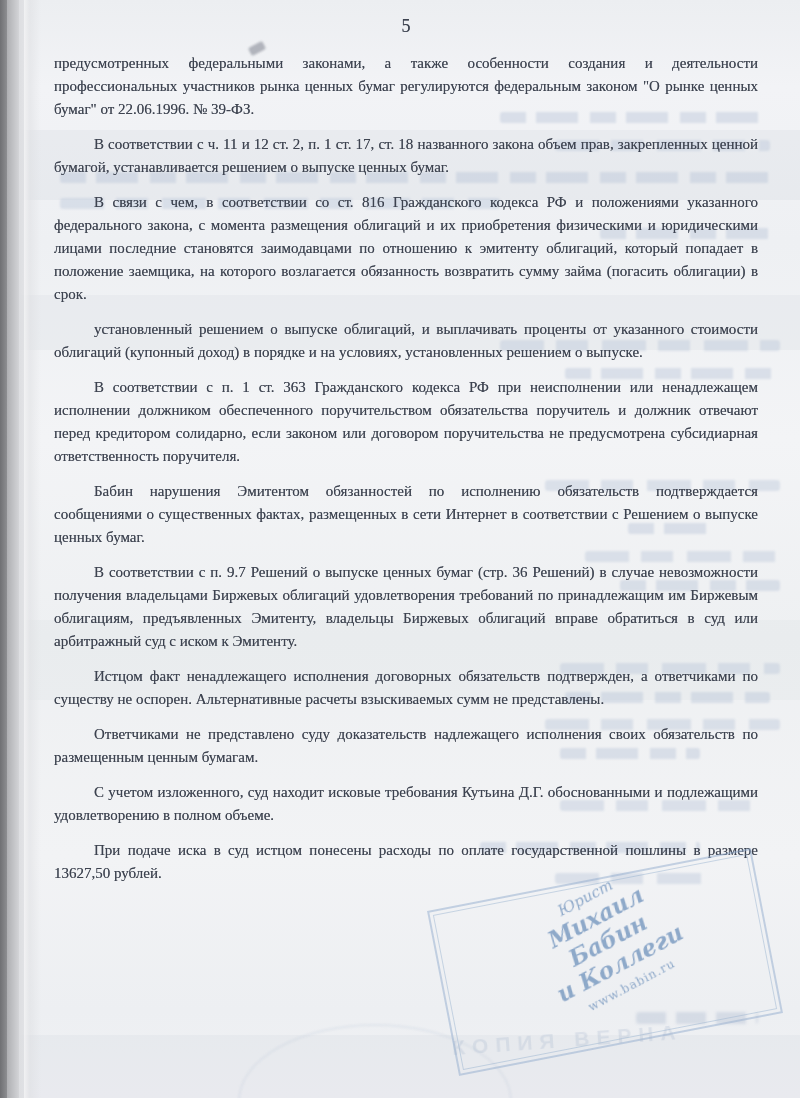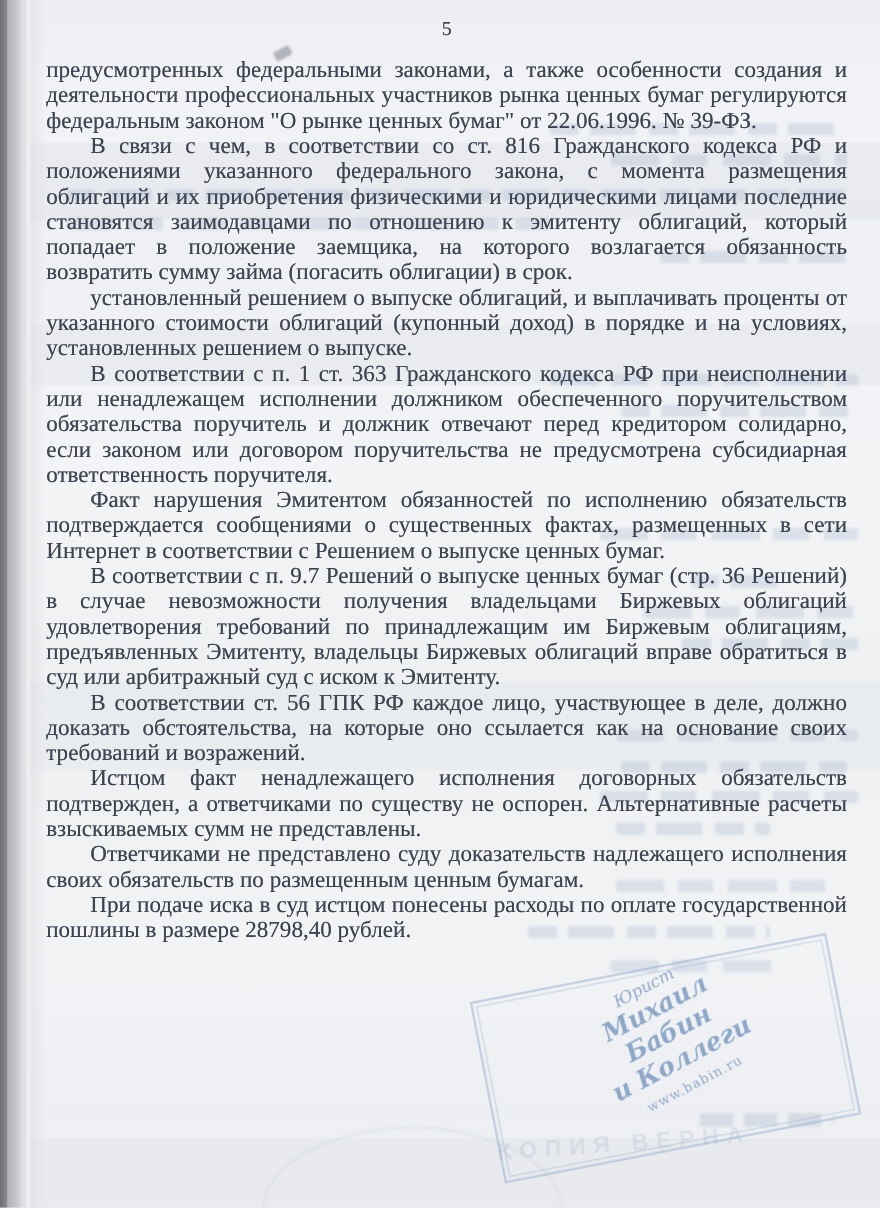"предусмотренных федеральными законами, а" .para { font-size: 21px -> 15px; margin: 0 -> 12px }
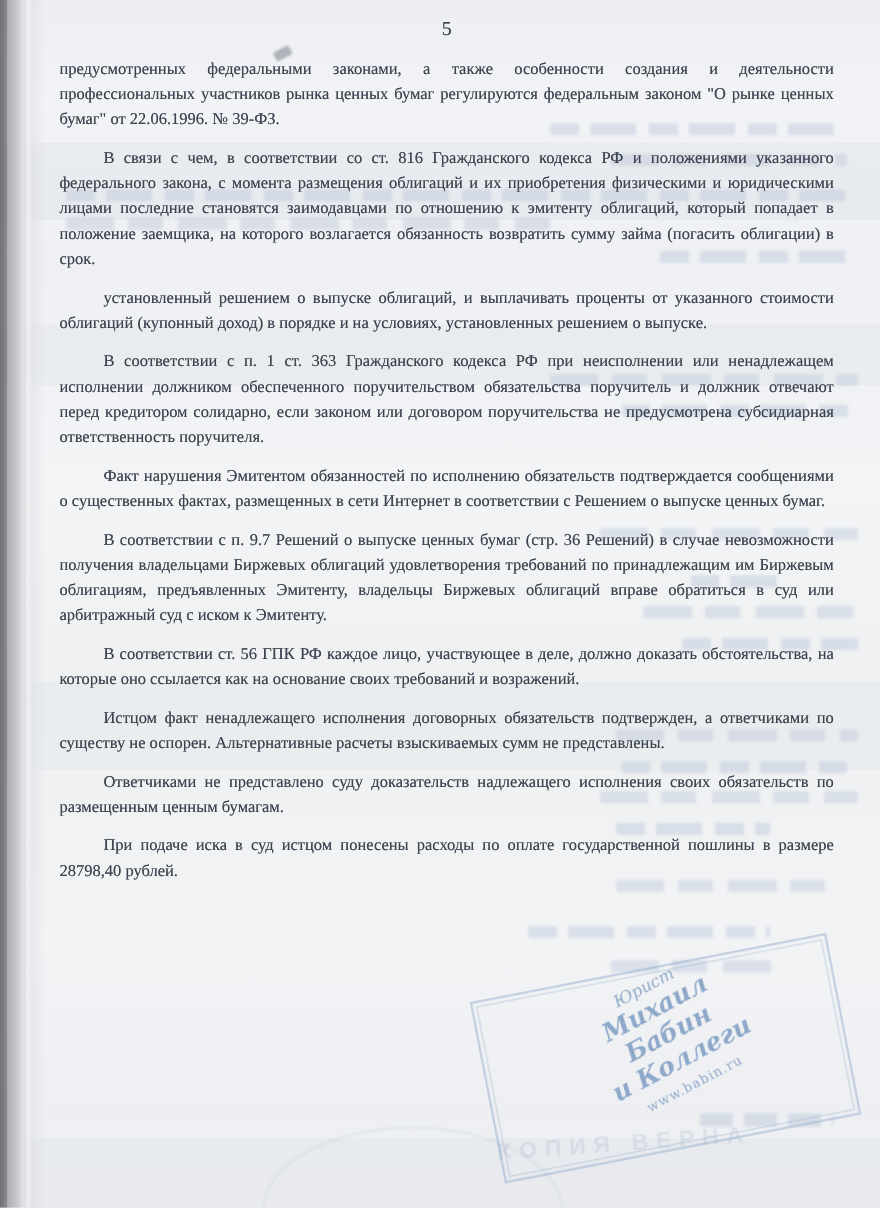"В соответствии с ч. 11" p.para { html: none -> <p>В соответствии с ч. 11 и 12 ст. 2, п. 1 ст. 17, ст. 18 названного закона объем прав, закрепленных ценной бумагой, устанавливается решением о выпуске ценных бумаг.</p> }
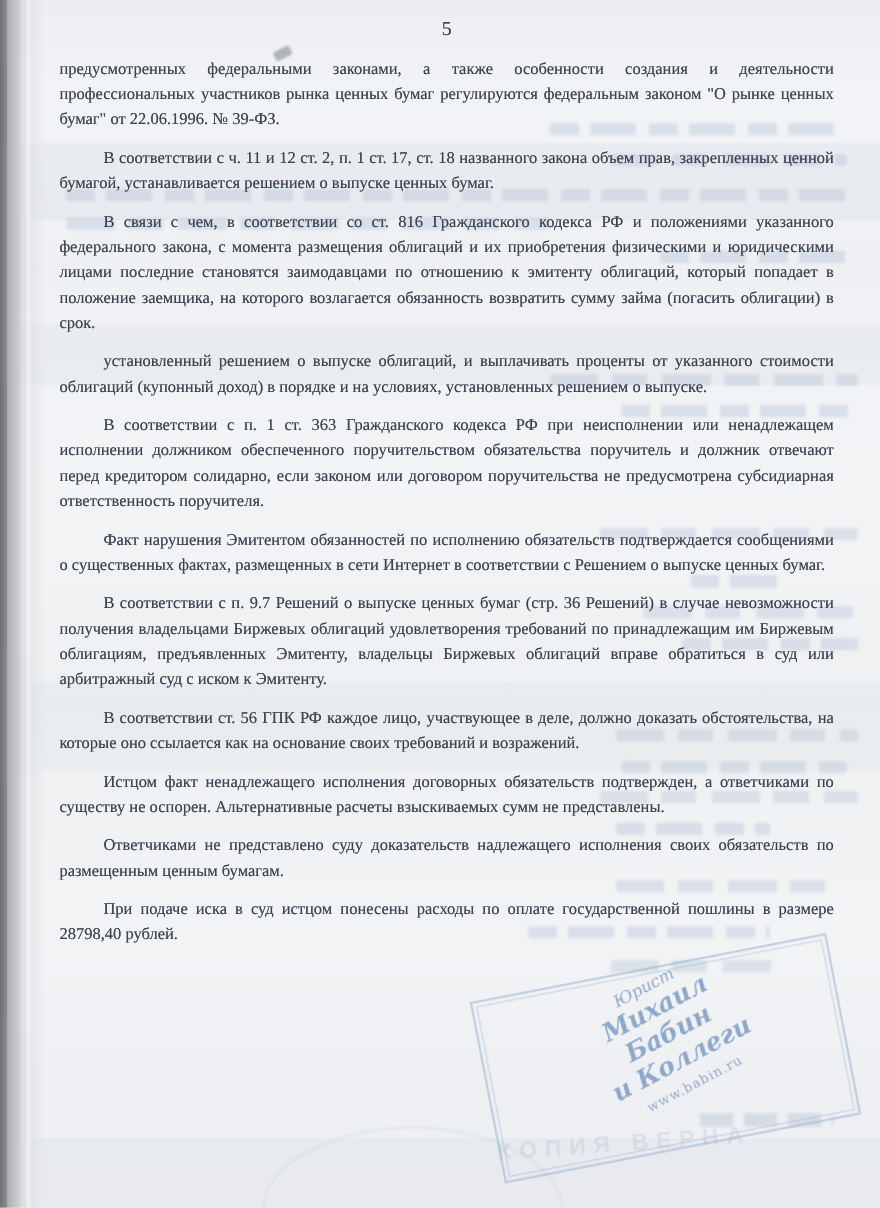"Факт нарушения Эмитентом обязанностей по" p.para { text: Факт -> Бабин }
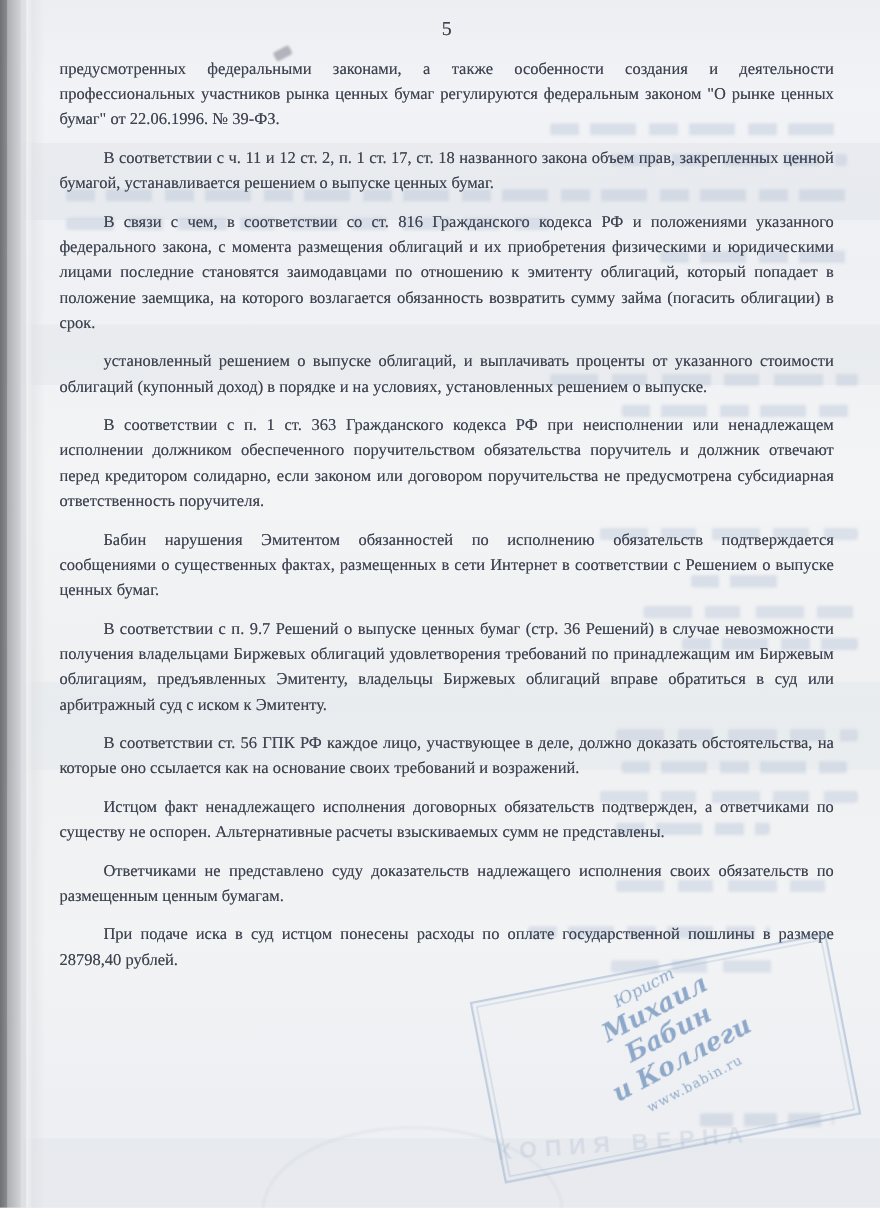"В соответствии ст. 56 ГПК" p.para { html: <p>В соответствии ст. 56 ГПК РФ каждое лицо, участвующее в деле, должно доказать обстоятельства, на которые оно ссылается как на основание своих требований и возражений.</p> -> none }
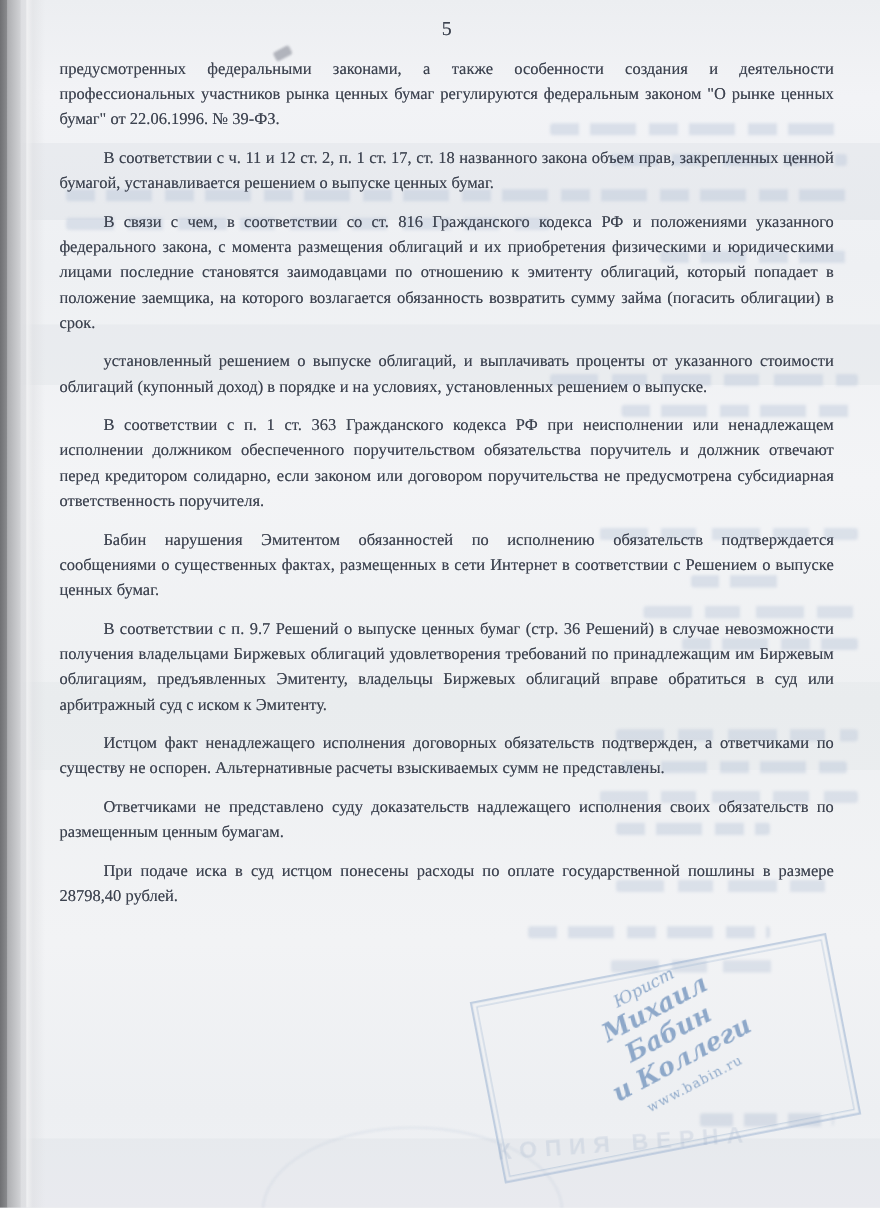"С учетом изложенного, суд находит" p.para { html: none -> <p>С учетом изложенного, суд находит исковые требования Кутьина Д.Г. обоснованными и подлежащими удовлетворению в полном объеме.</p> }
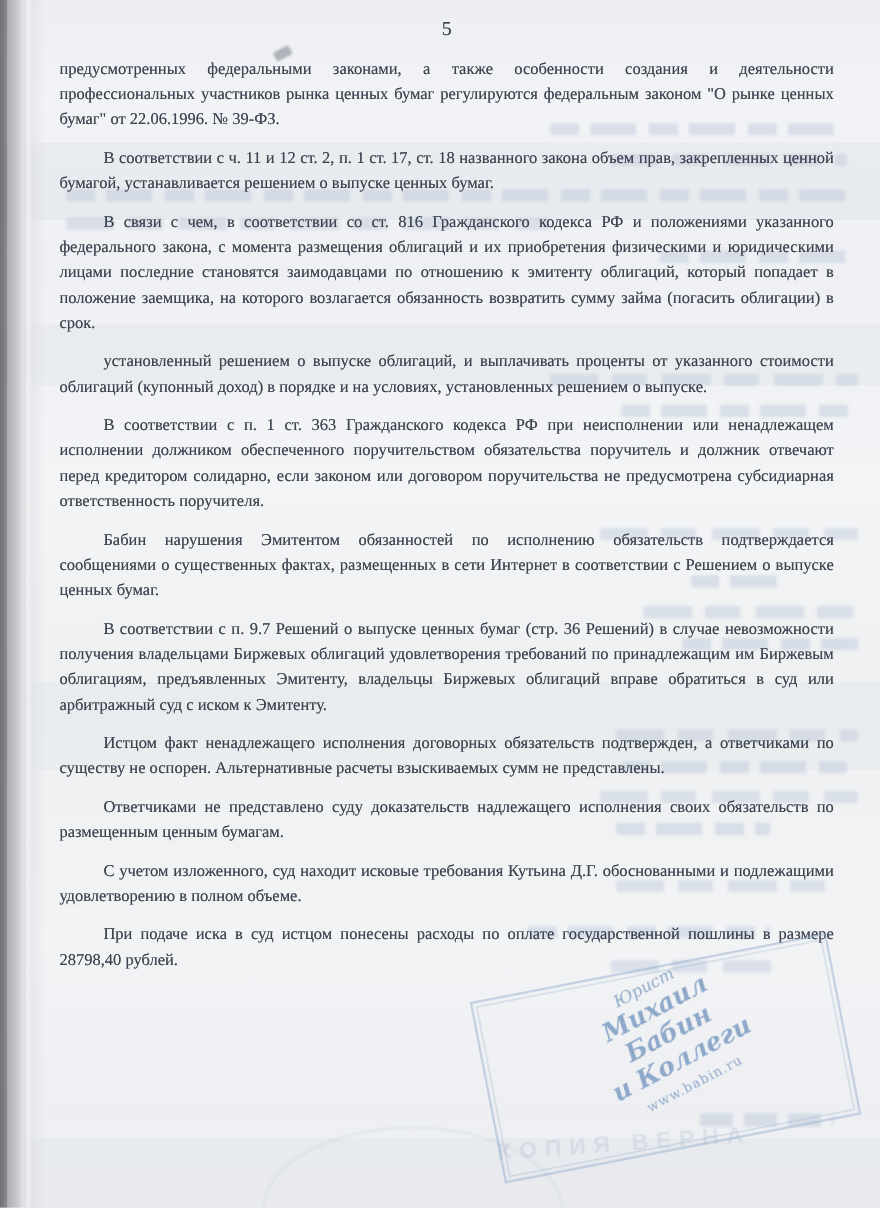"При подаче иска в суд" p.para { text: 28798,40 -> 13627,50 }
